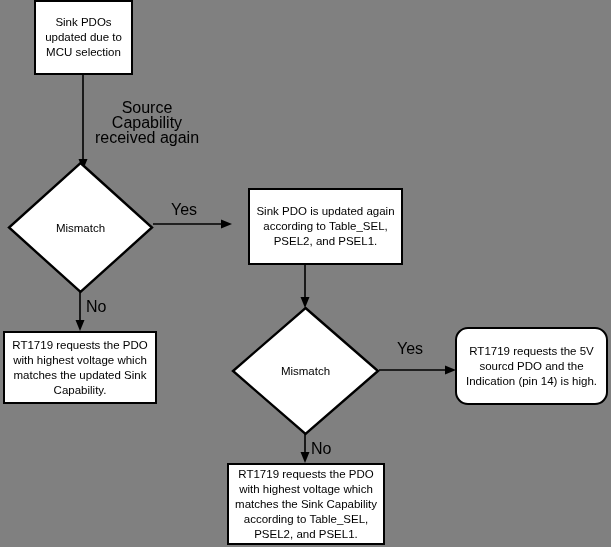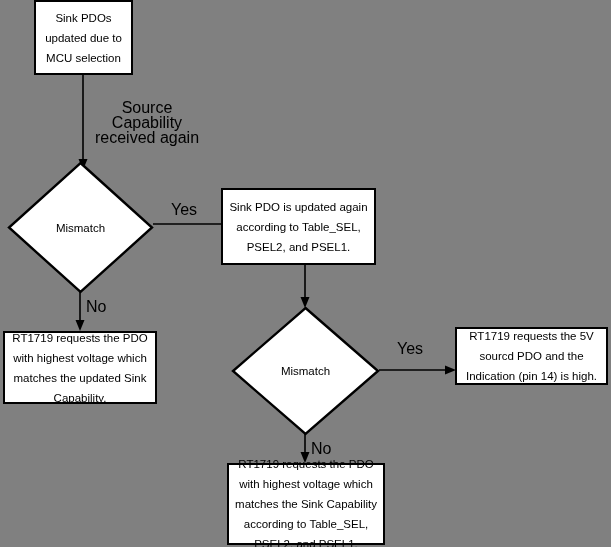"Sink PDOs" .process { line-height: 20px -> 15px }
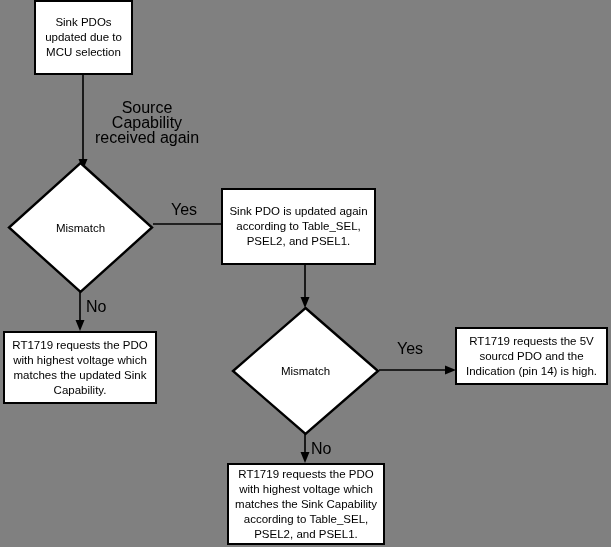"Sink PDO is updated again" div.node { left: 221px -> 248px }
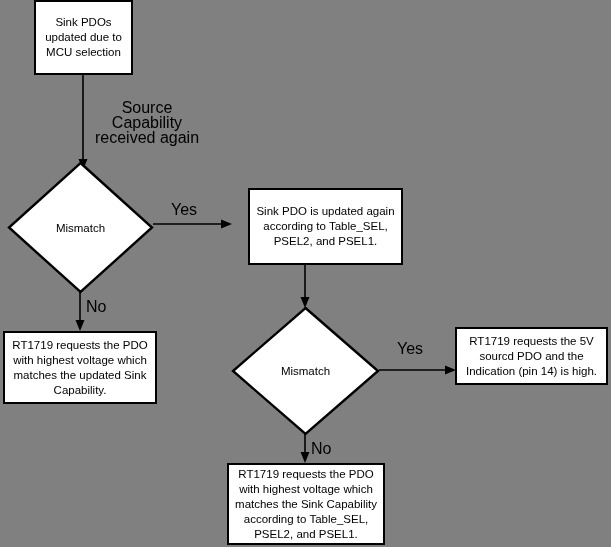"RT1719 requests the 5V" div.node { border-radius: none -> 13px; height: 58px -> 78px }
